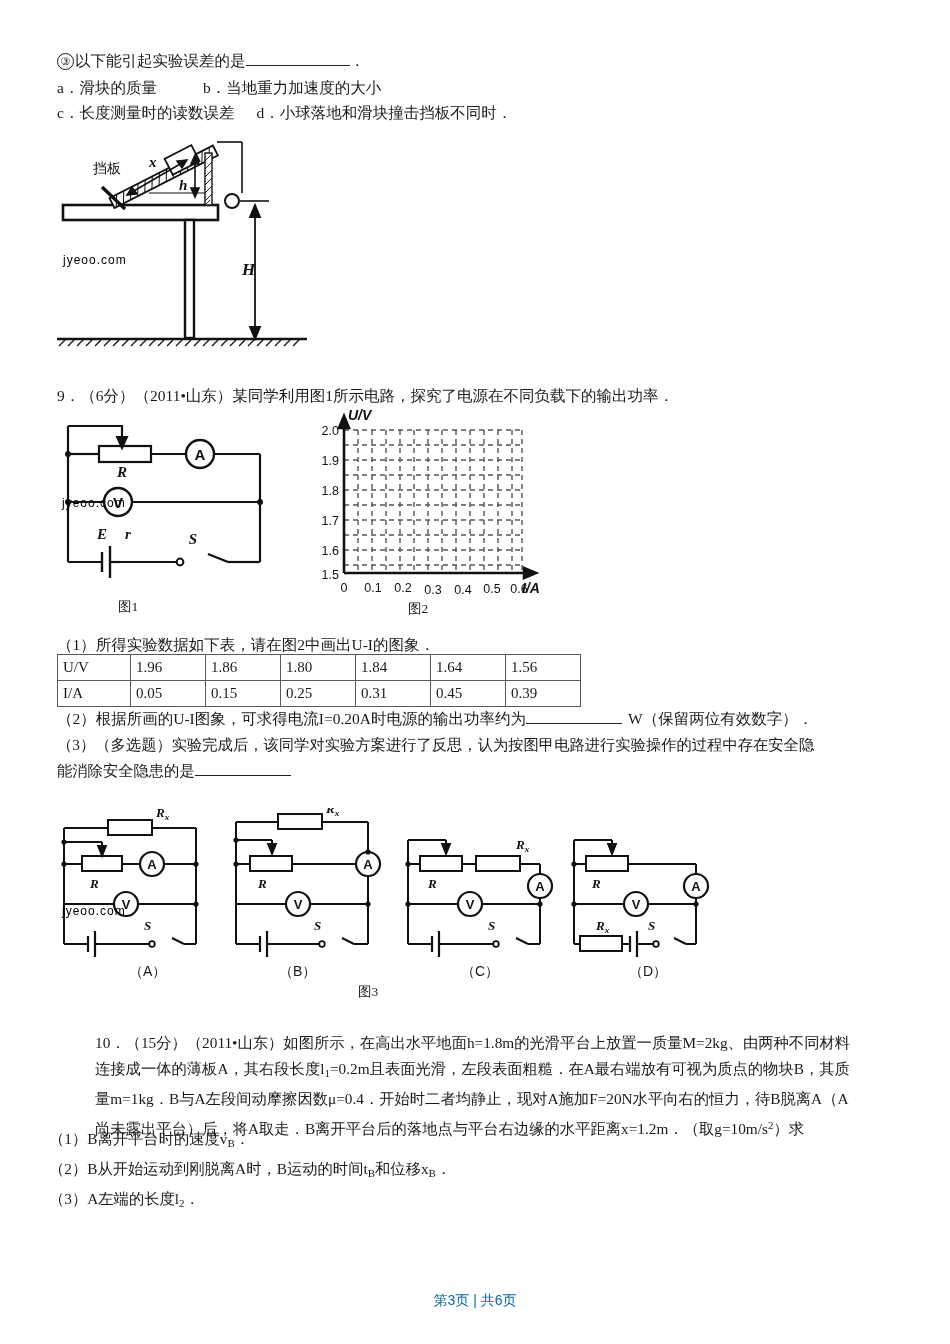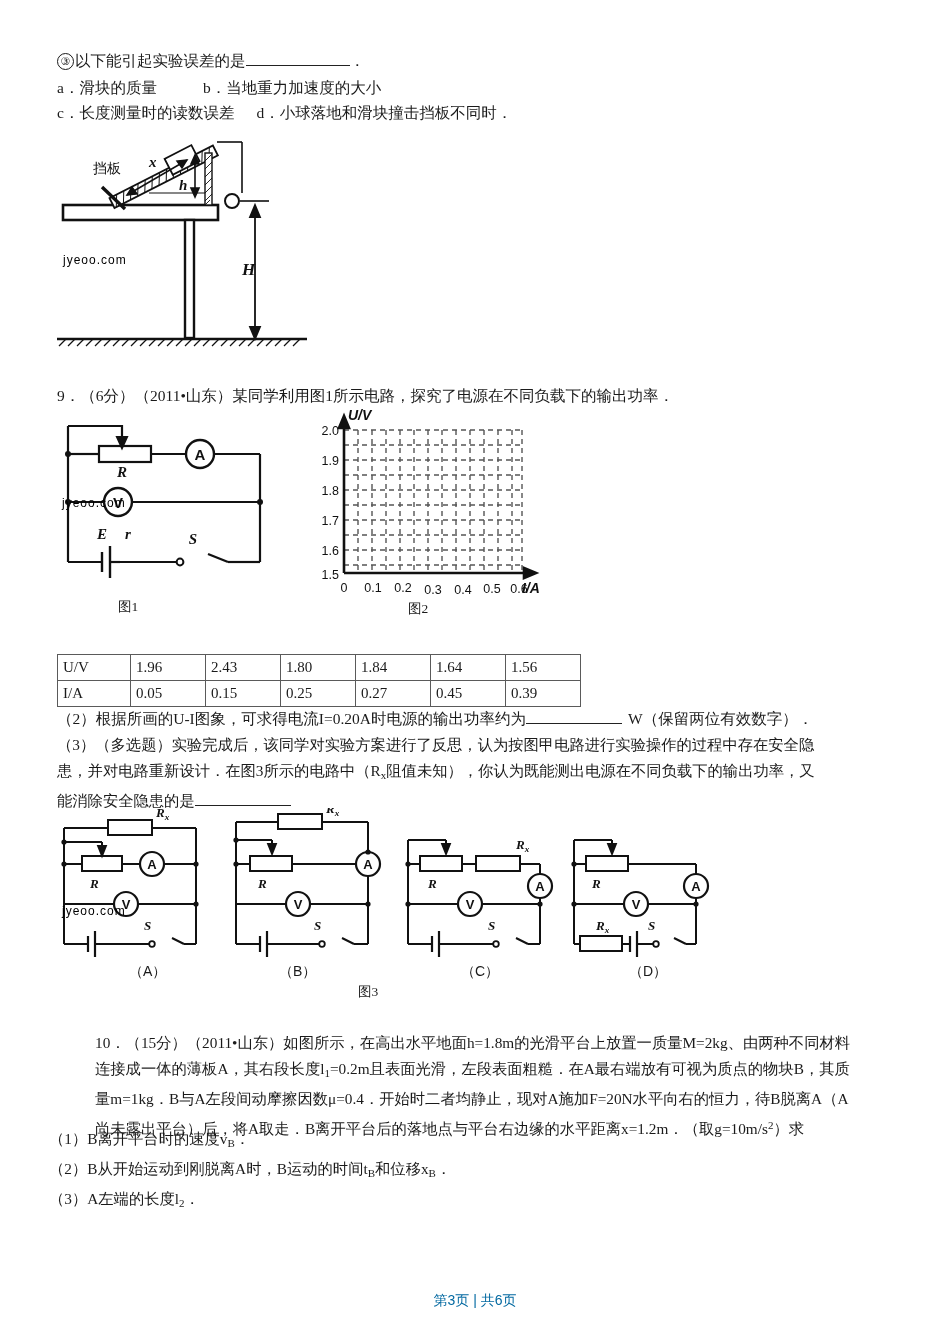"（1）所得实验数据如下表，请在图2中画出U‑I的图象．" div.line { html: none -> <div>（1）所得实验数据如下表，请在图2中画出U‑I的图象．</div> }
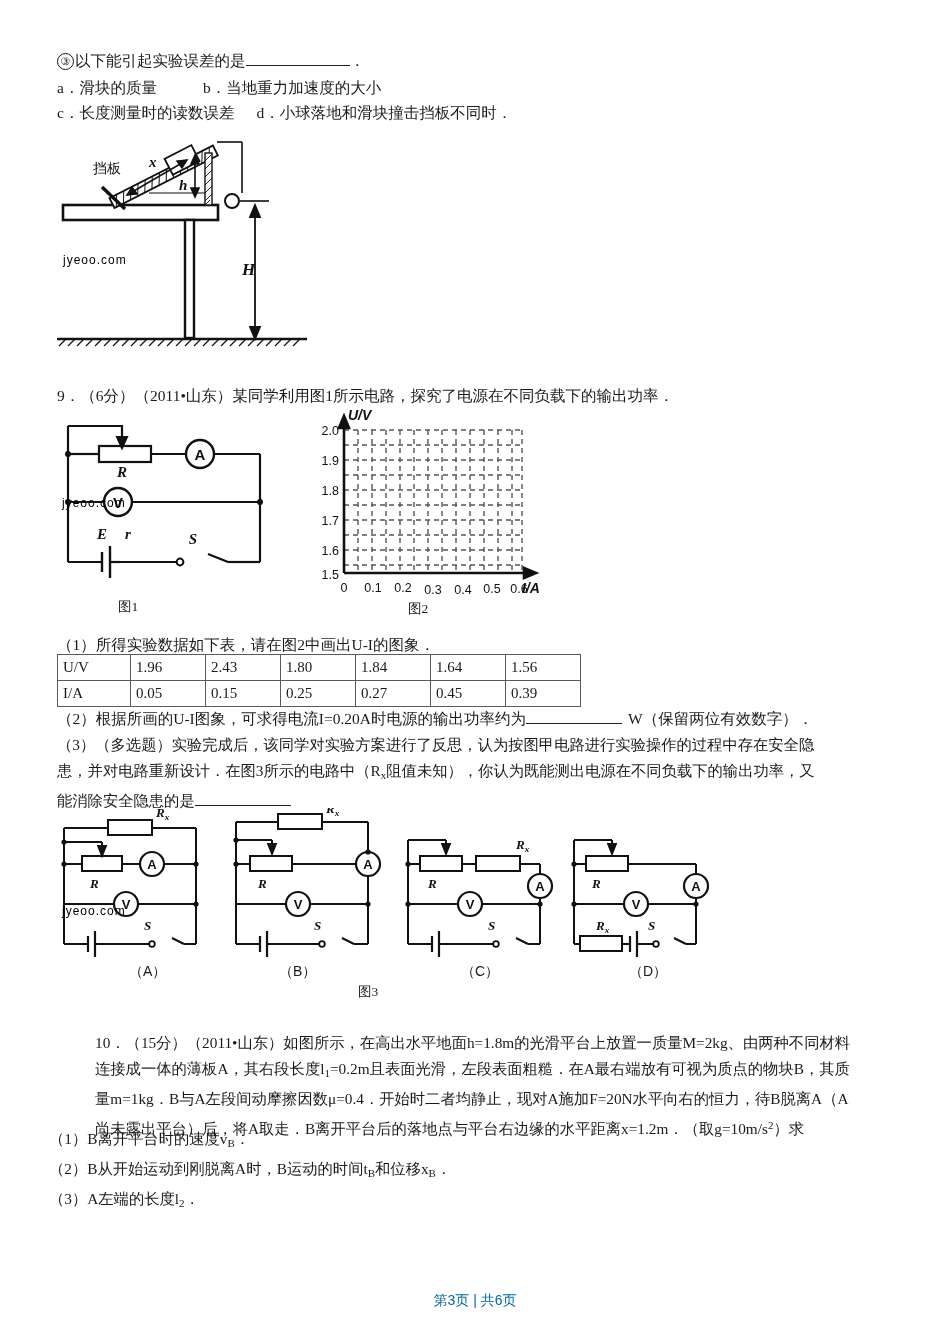"2.43" td.vl { text: 2.43 -> 1.86 }
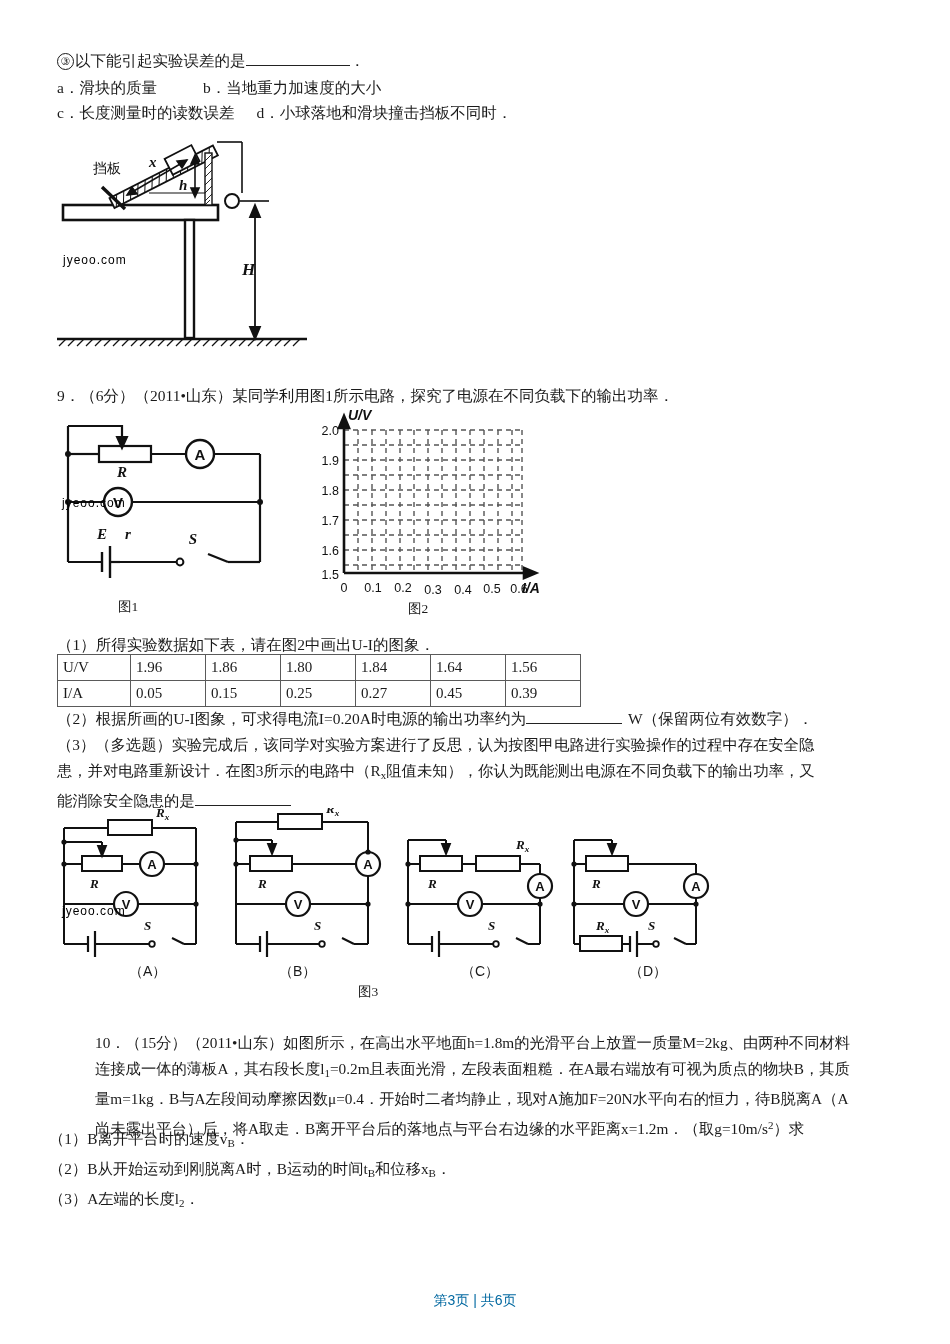"0.27" td.vl { text: 0.27 -> 0.31 }
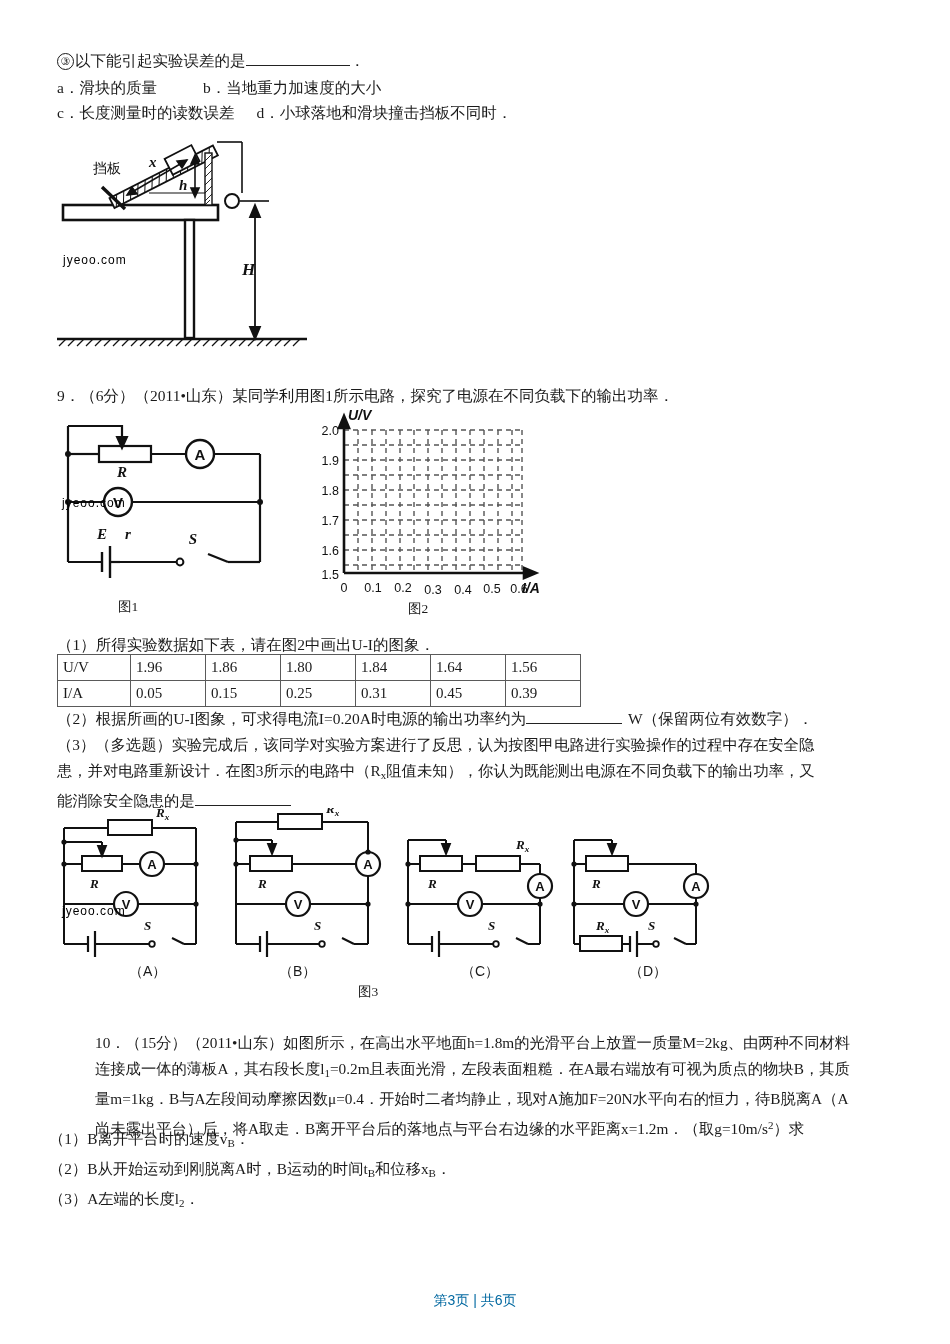"患，并对电路重新设计．在图3所示的电路中（Rx阻值未知），你认为既能测出电源在不" div.para { html: <div>患，并对电路重新设计．在图3所示的电路中（R<sub>x</sub>阻值未知），你认为既能测出电源在不同负载下的输出功率，又</div> -> none }
